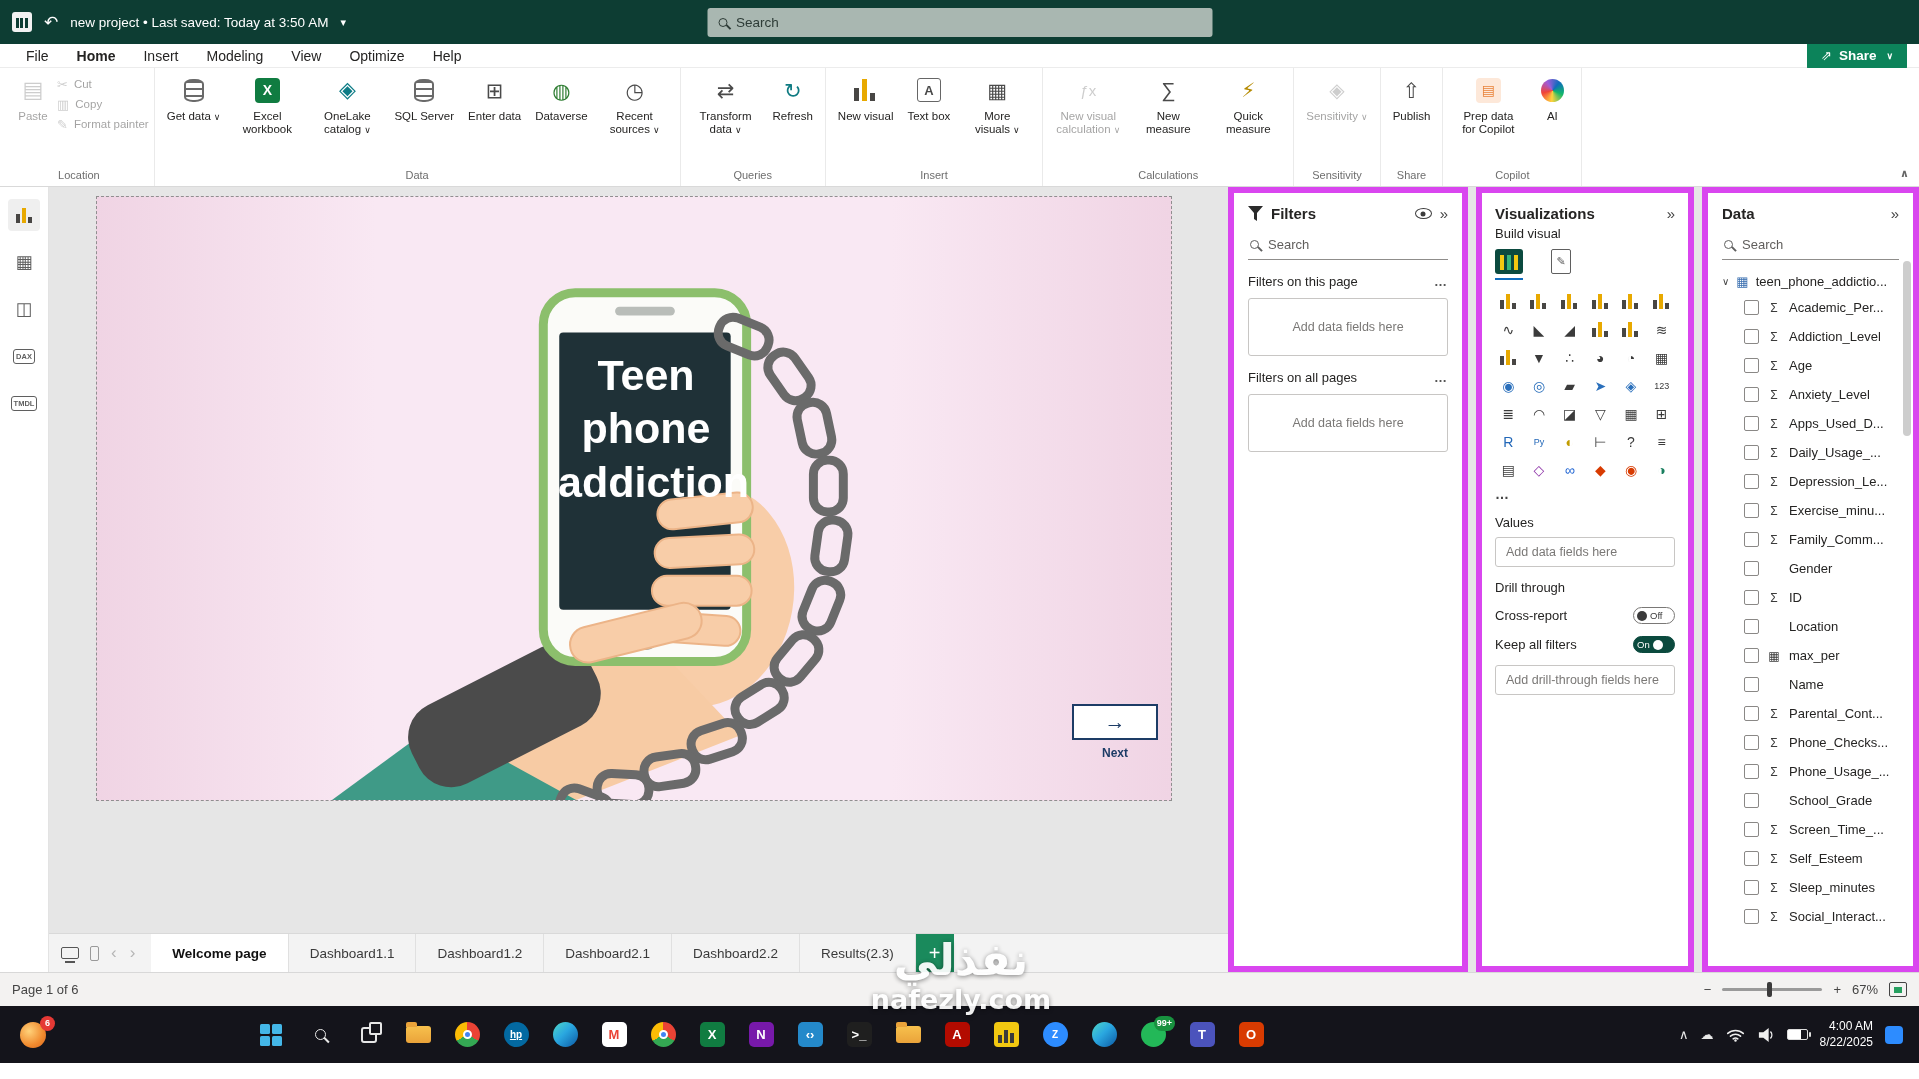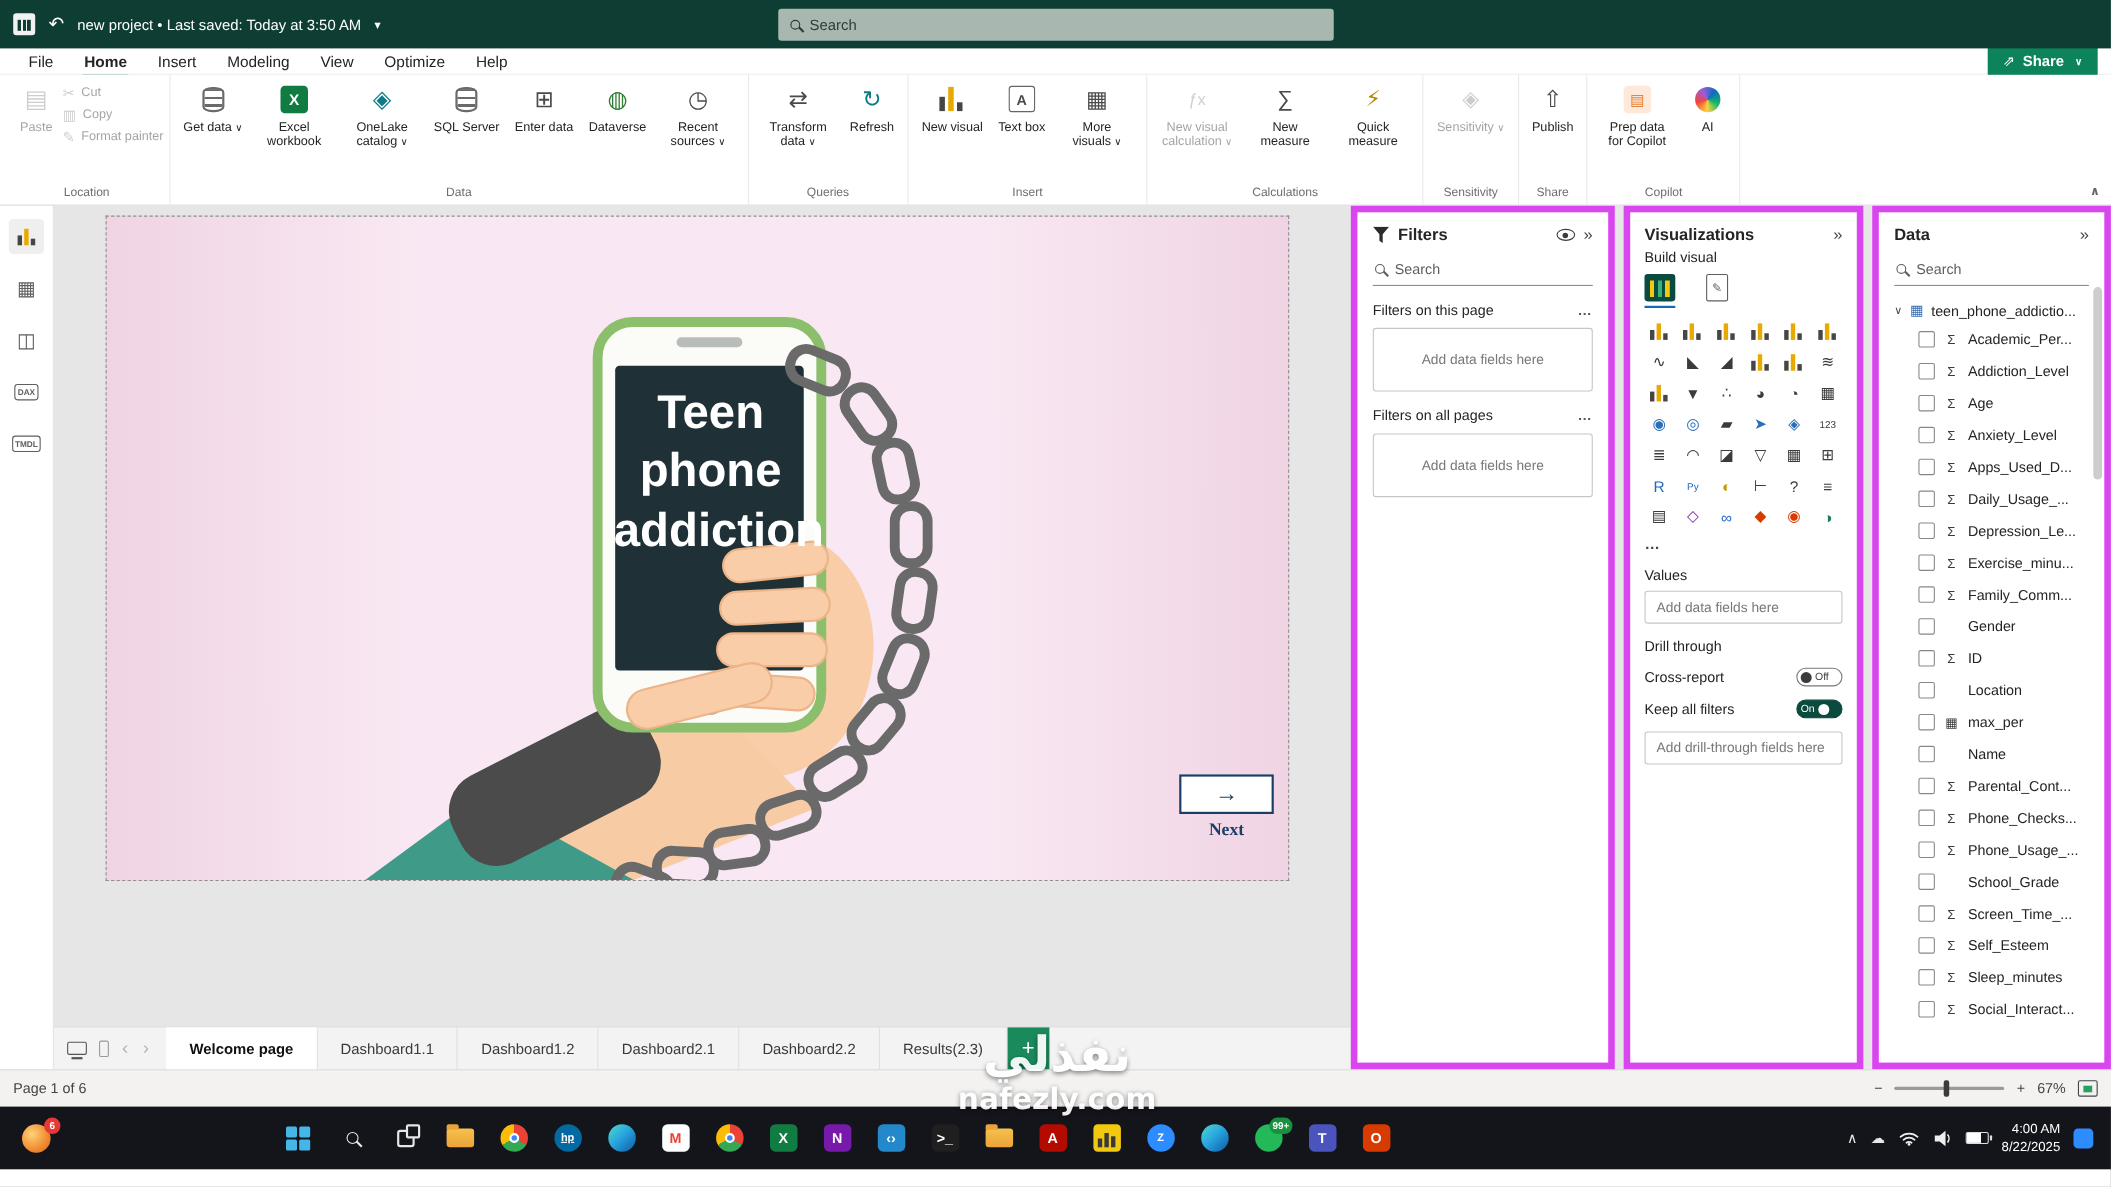"Next" .next-label { font-family: Liberation Serif, serif -> none; font-size: 16px -> 12px }
